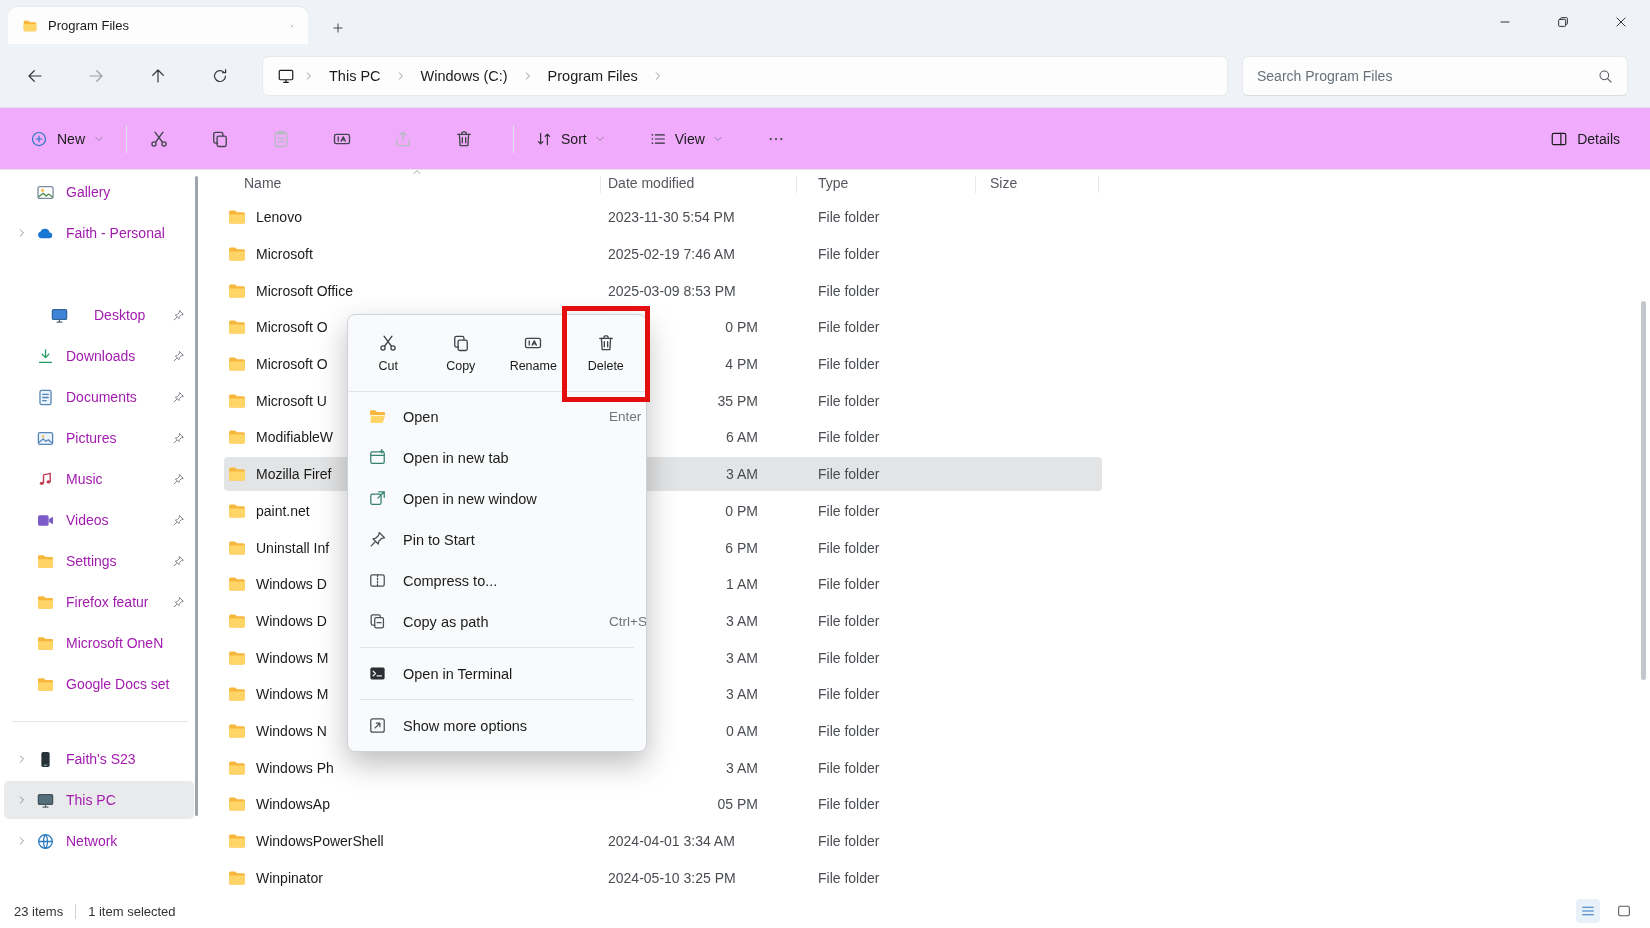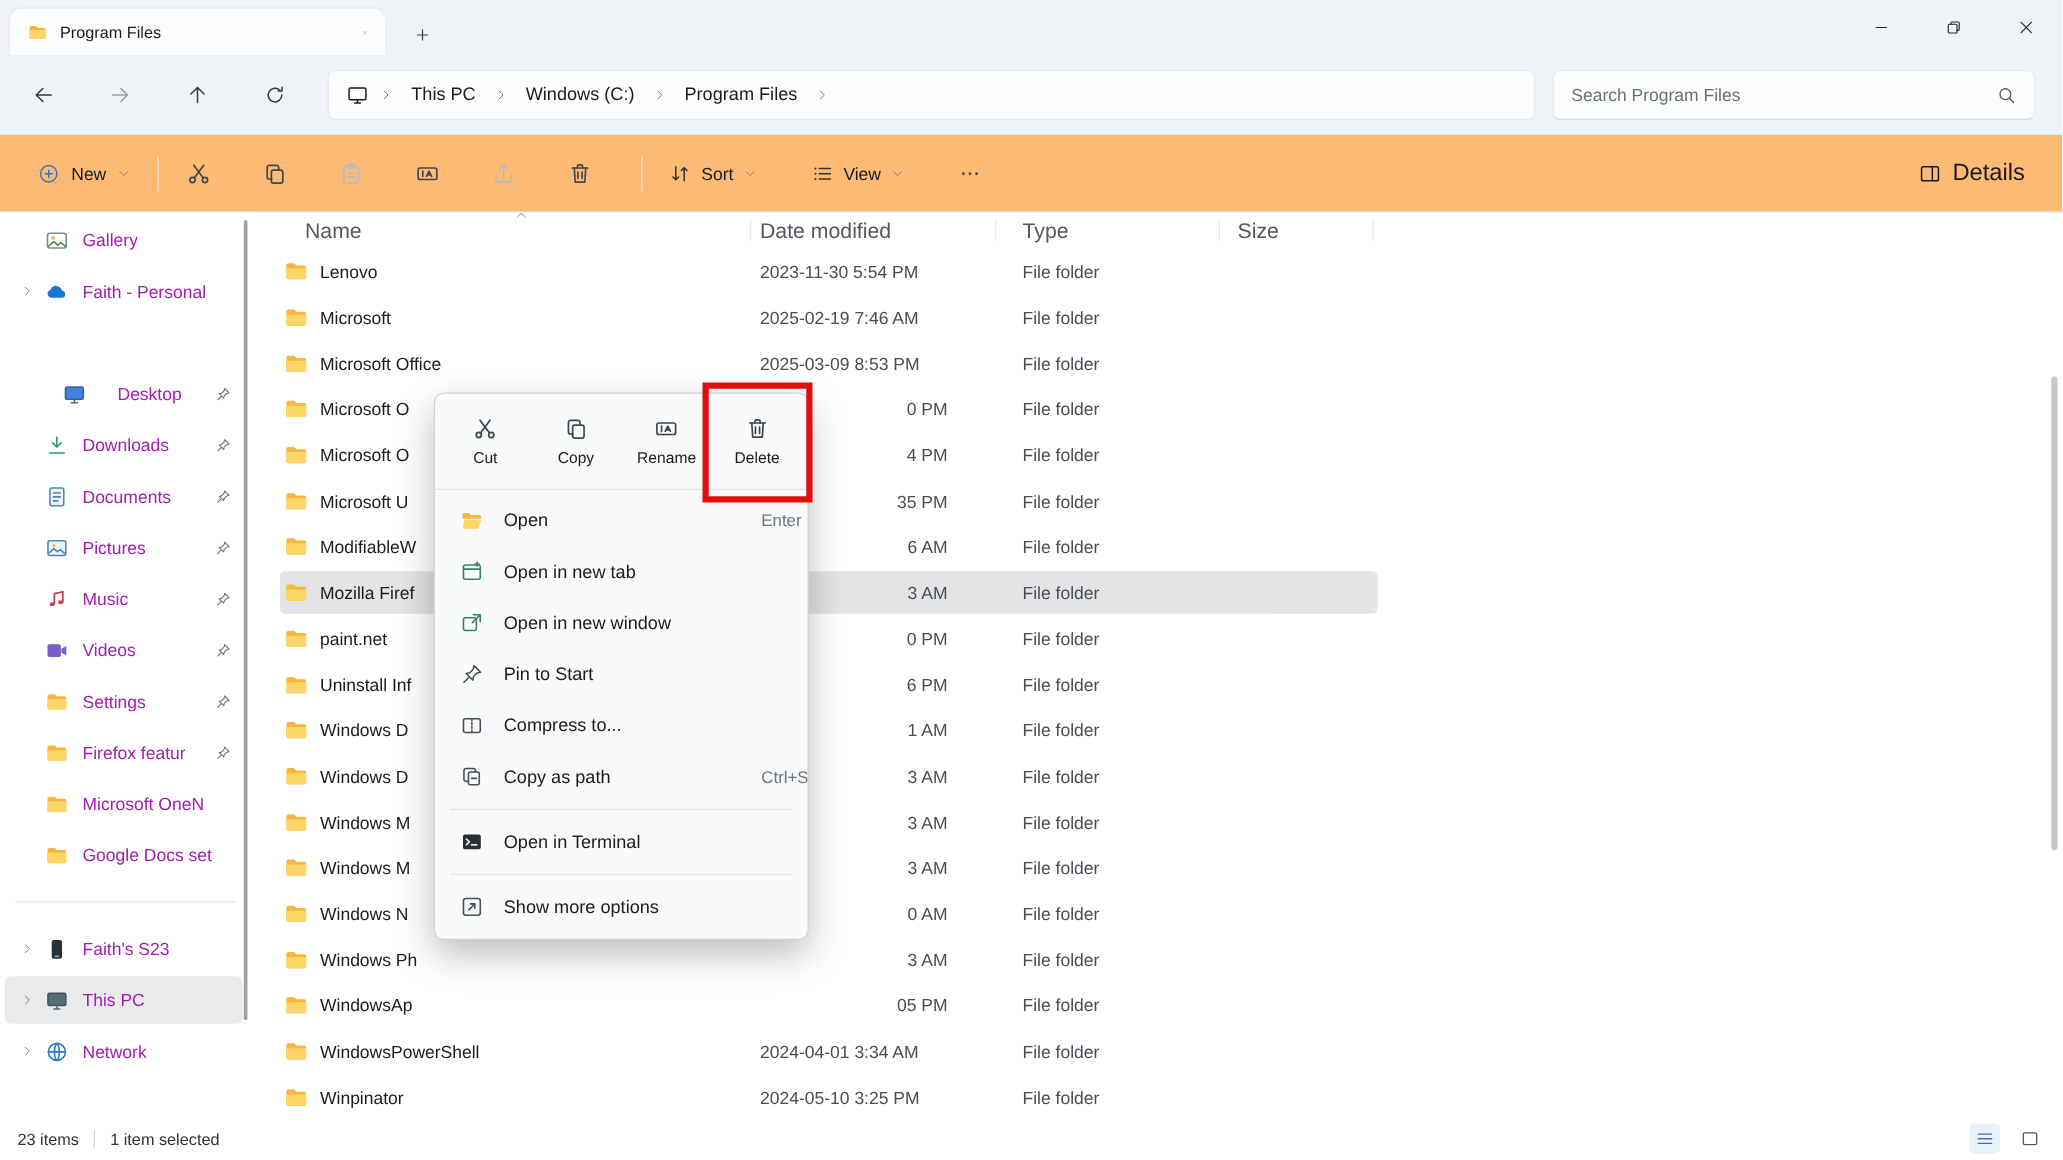"New" .commandbar { background: #fdba74 -> #f0abfc }
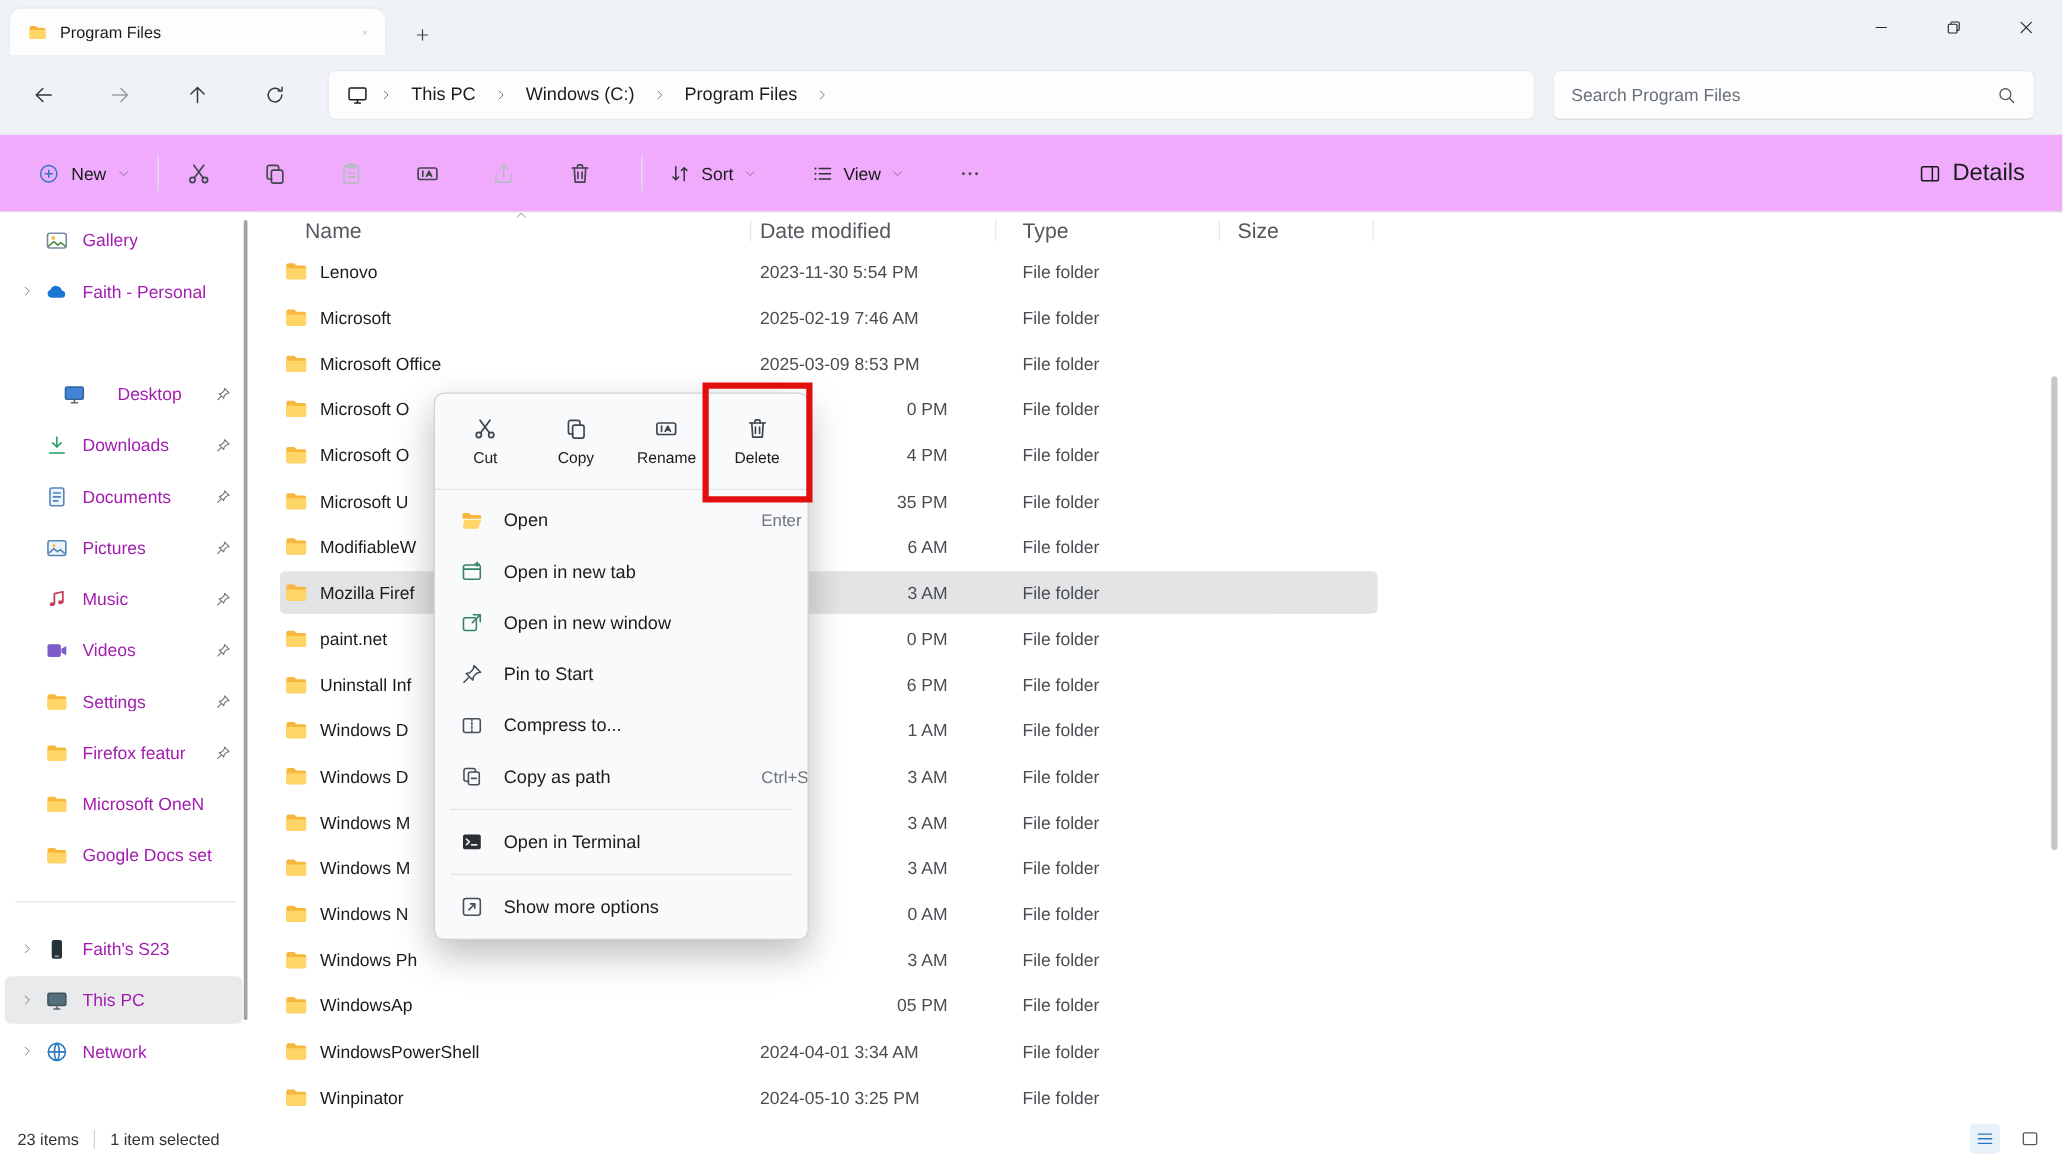"Details" .cmd-details .lbl { font-size: 19px -> 14px }
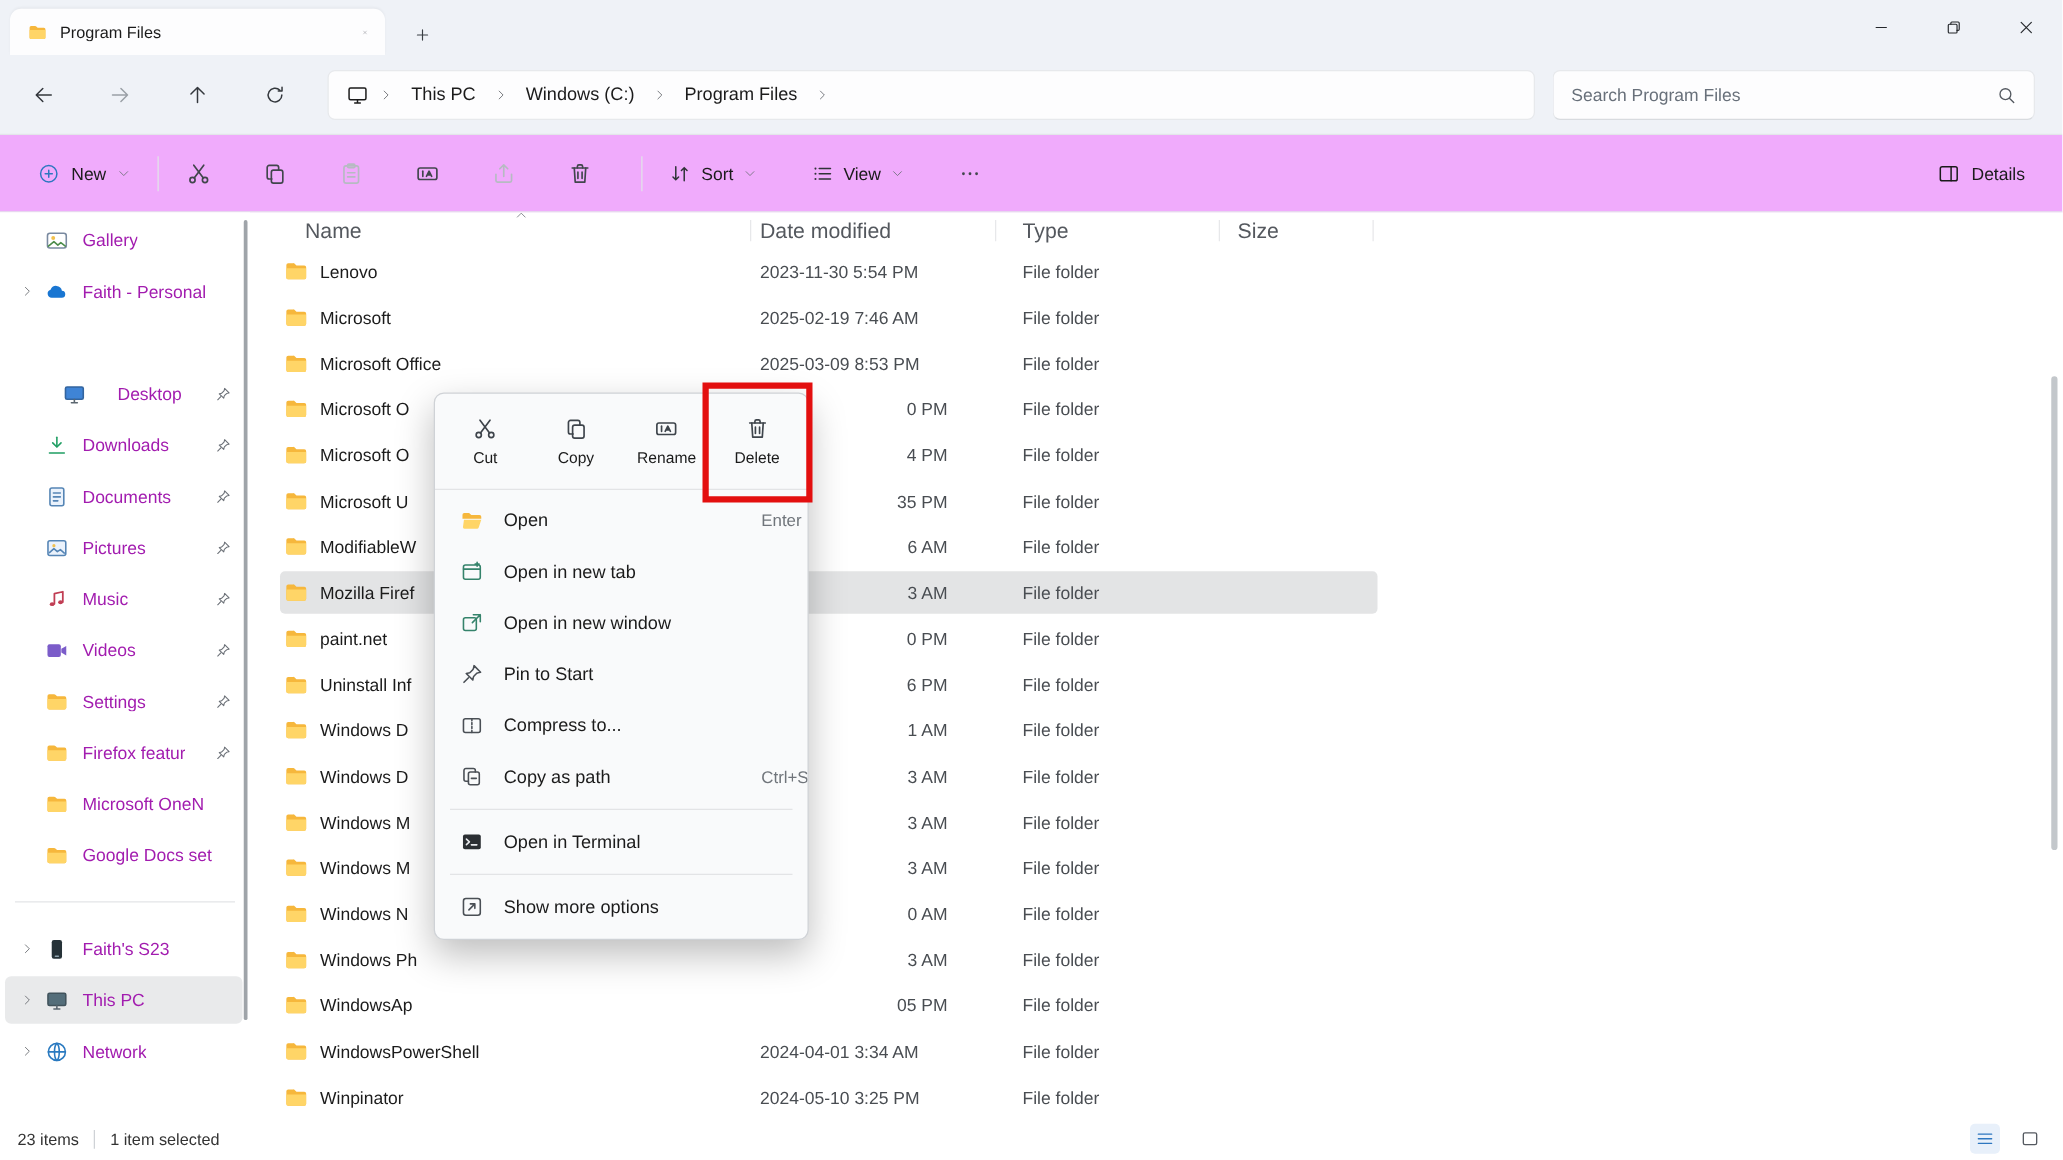"Name" .fl-header { font-size: 17px -> 14px }
